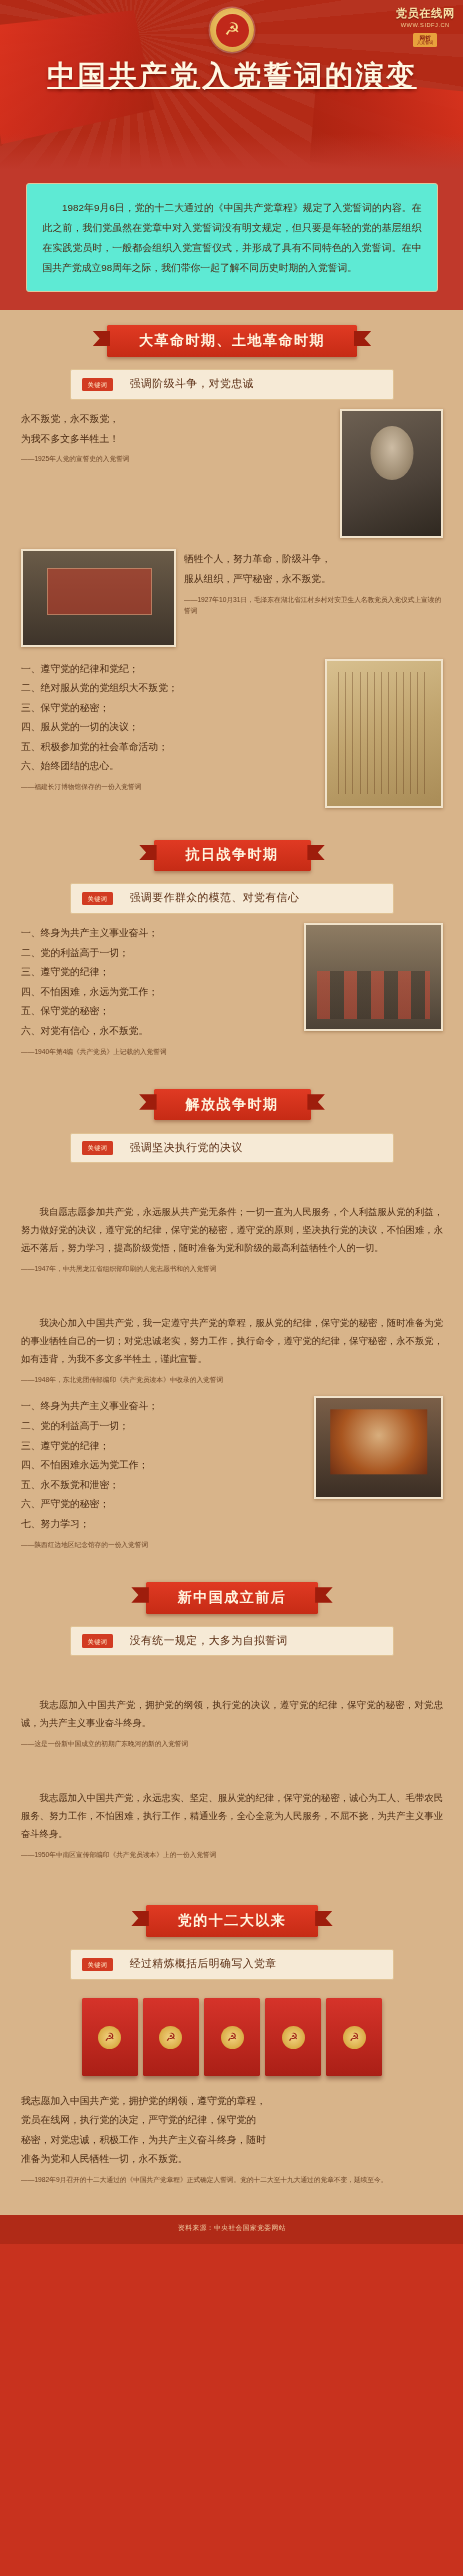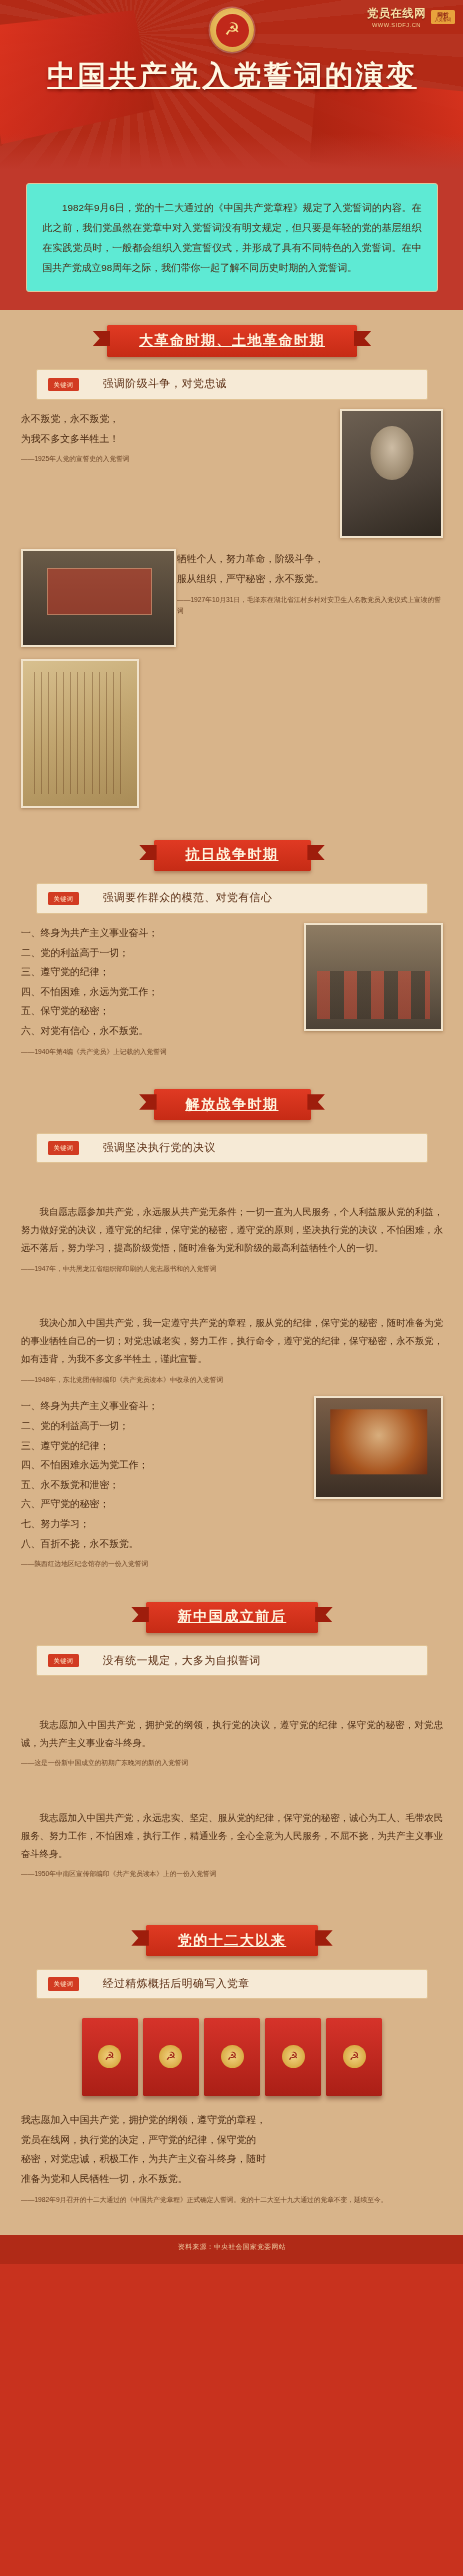"党员在线网" .hdr-topbar { flex-direction: none -> column }
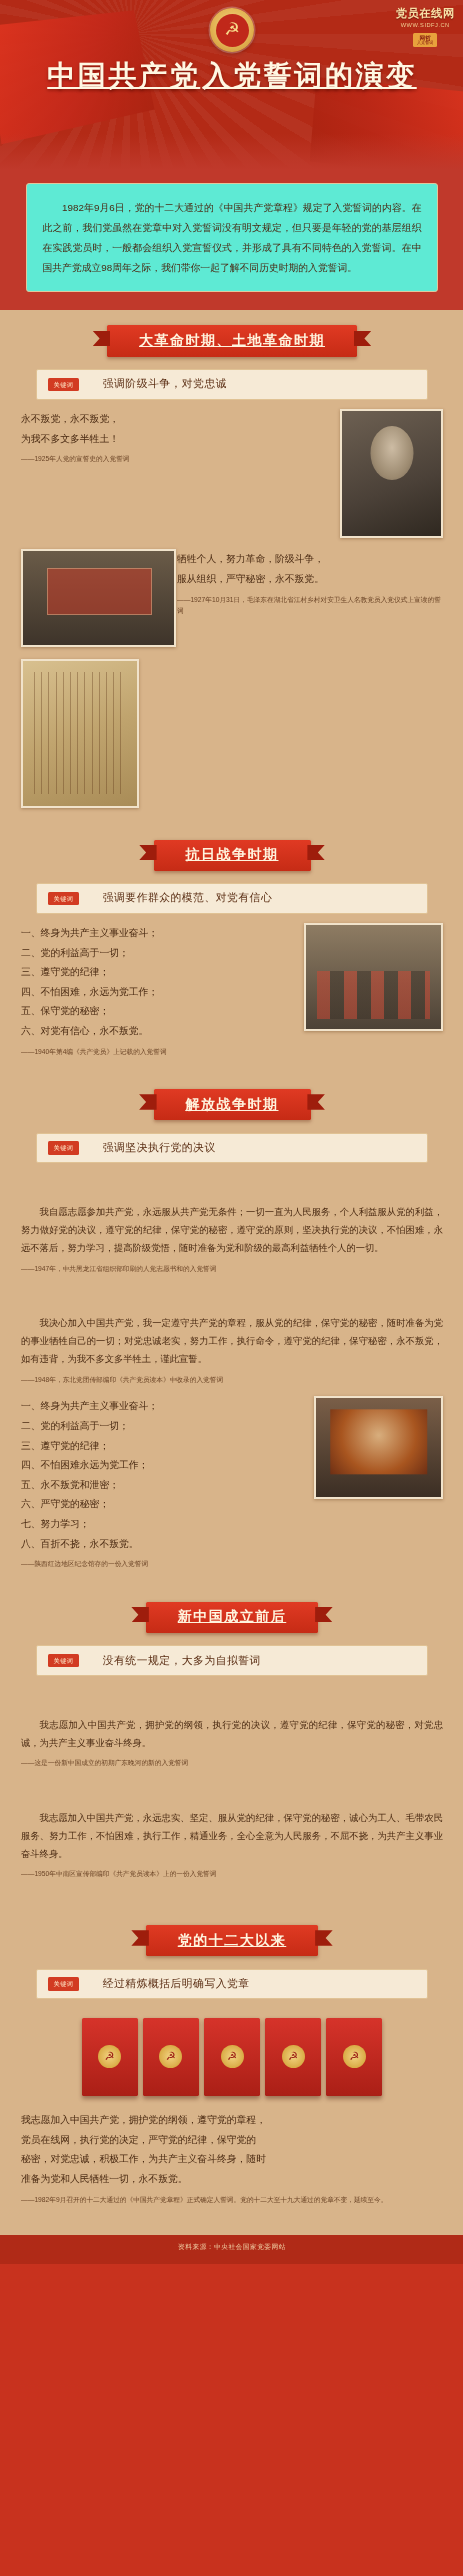"大革命时期、土地革命时期" .ribbon { text-decoration: underline -> none }
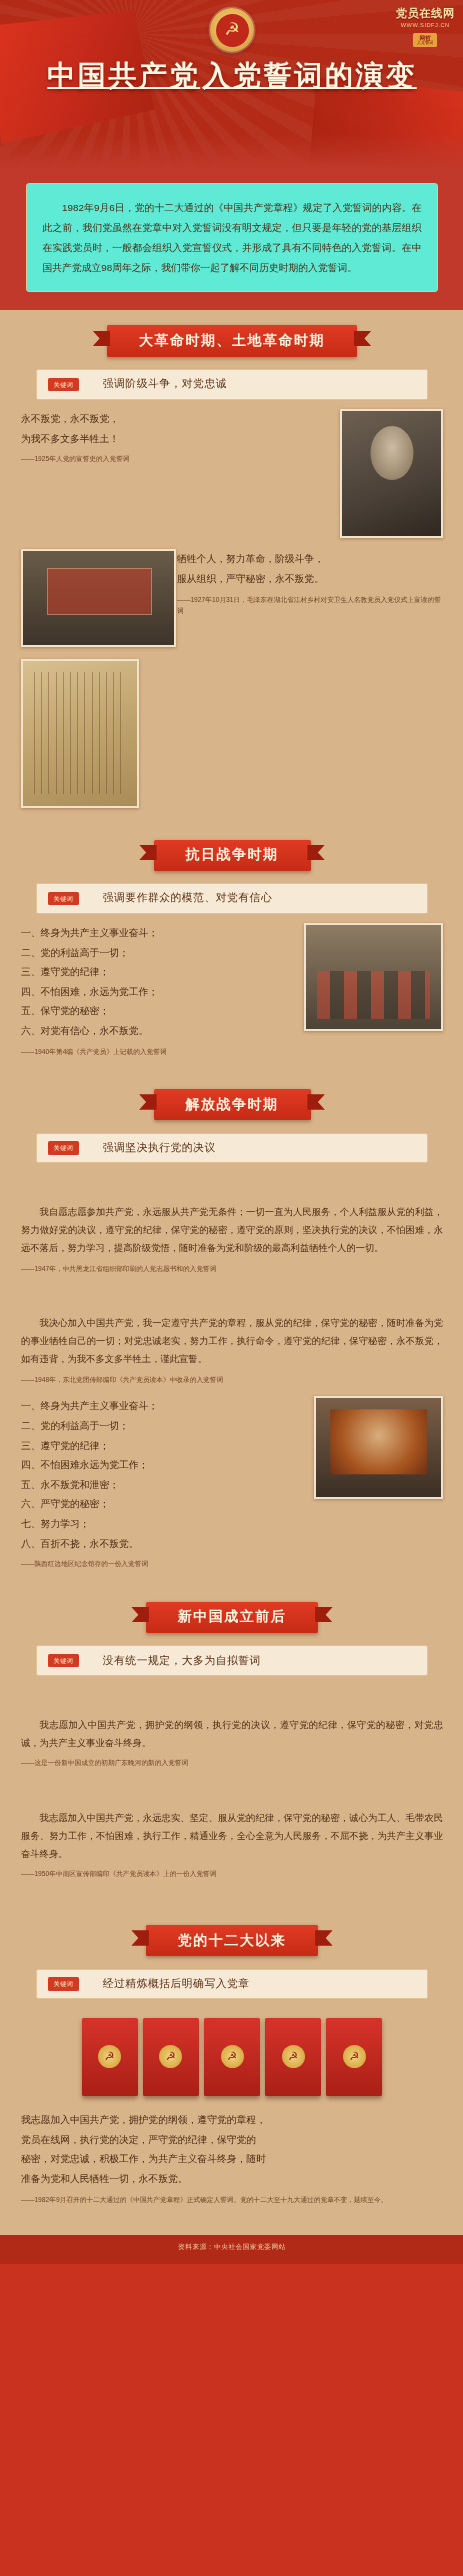"强调阶级斗争，对党忠诚" .summary { gap: 24px -> 17px; width: 392px -> 324px }
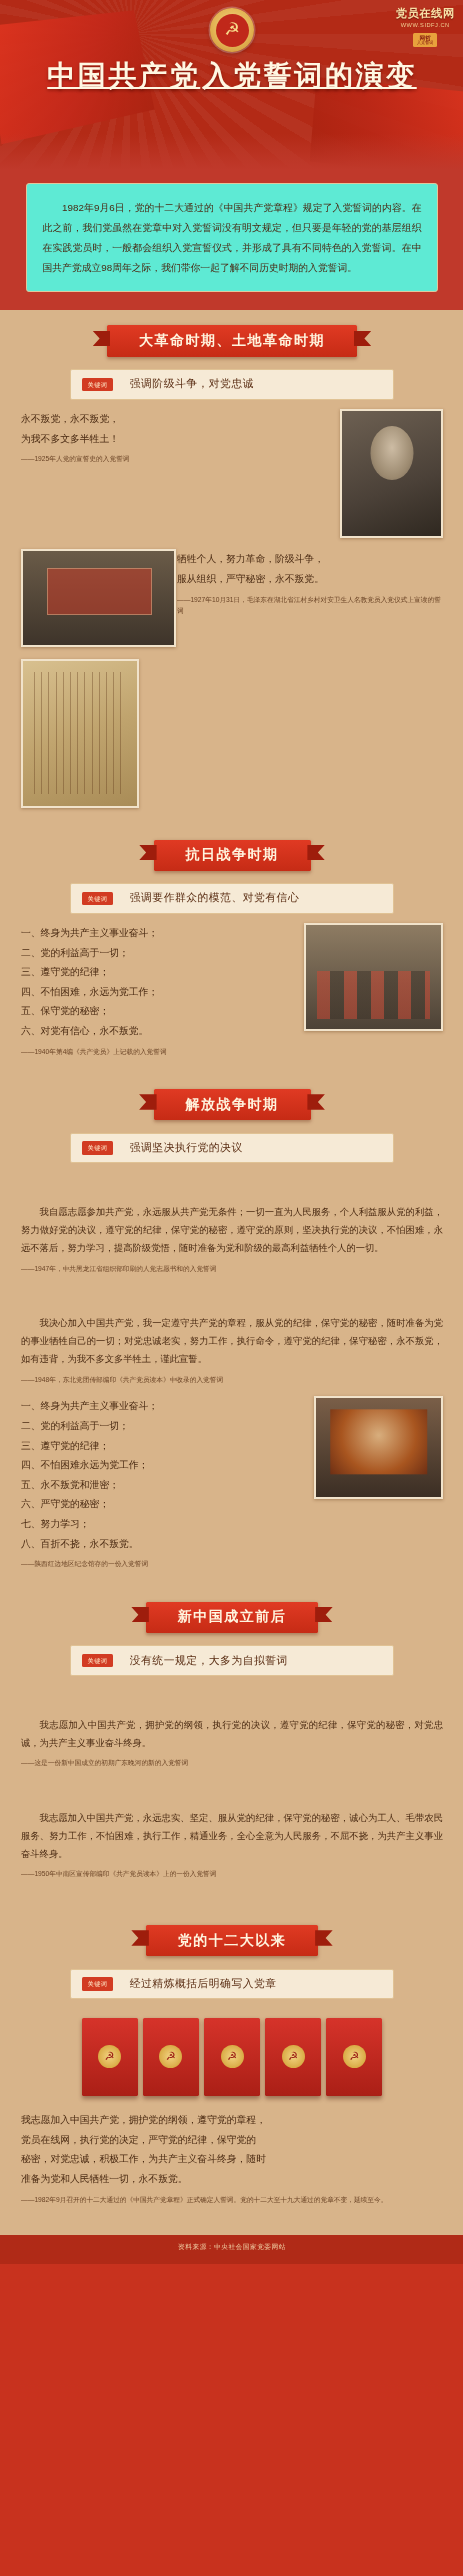"永不叛党，永不叛党，" .oath-row { gap: 1px -> 8px }
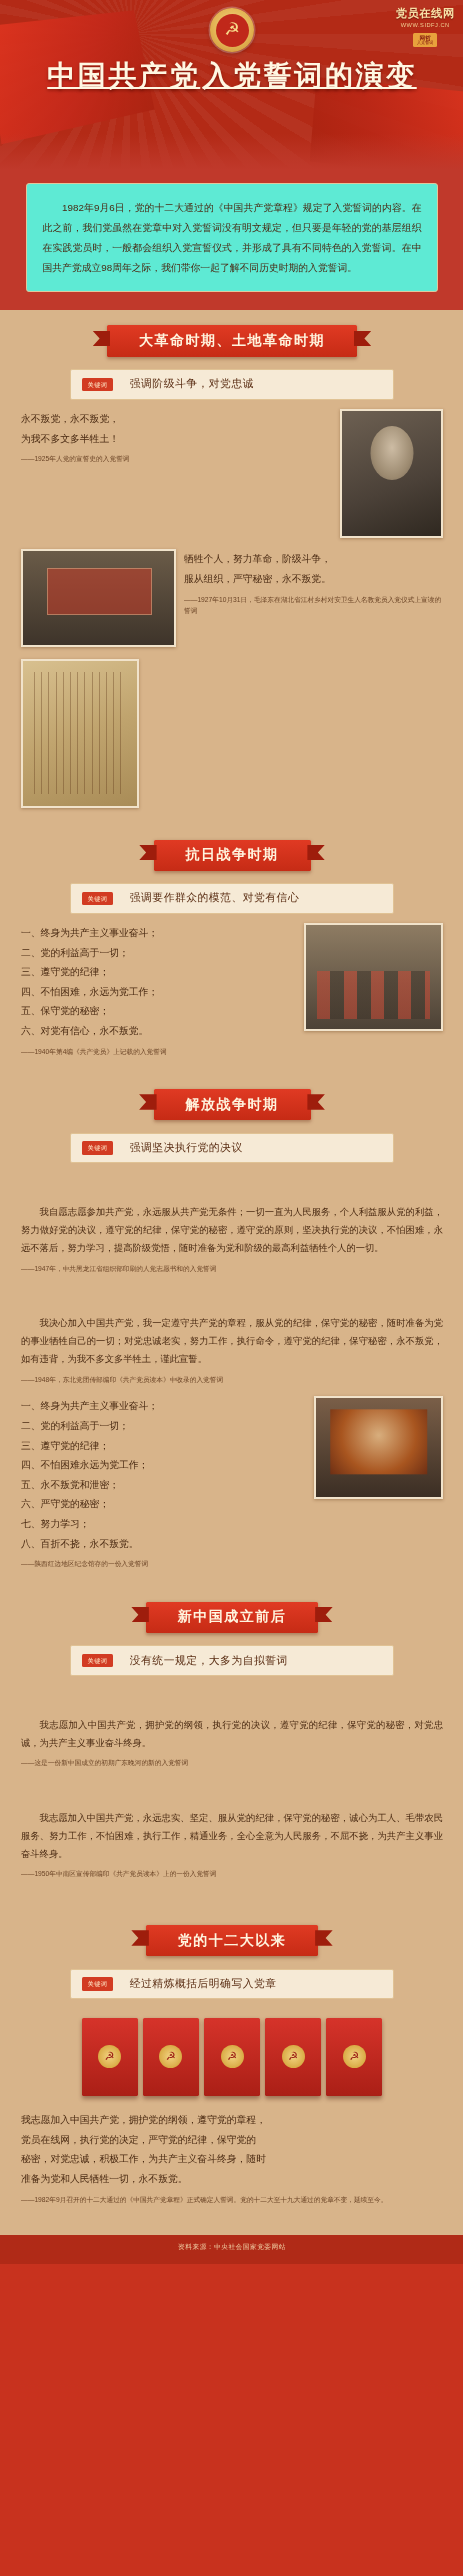"一、遵守党的纪律和党纪；" div.oath-col { html: none -> <div> <div> <span>一、遵守党的纪律和党纪；</span> <span>二、绝对服从党的党组织大不叛党；</span> <span>三、保守党的秘密；</span> <span>四、服从党的一切的决议；</span> <span>五、积极参加党的社会革命活动；</span> <span>六、始终团结的忠心。</span> </div> <div>——福建长汀博物馆保存的一份入党誓词</div> </div> }
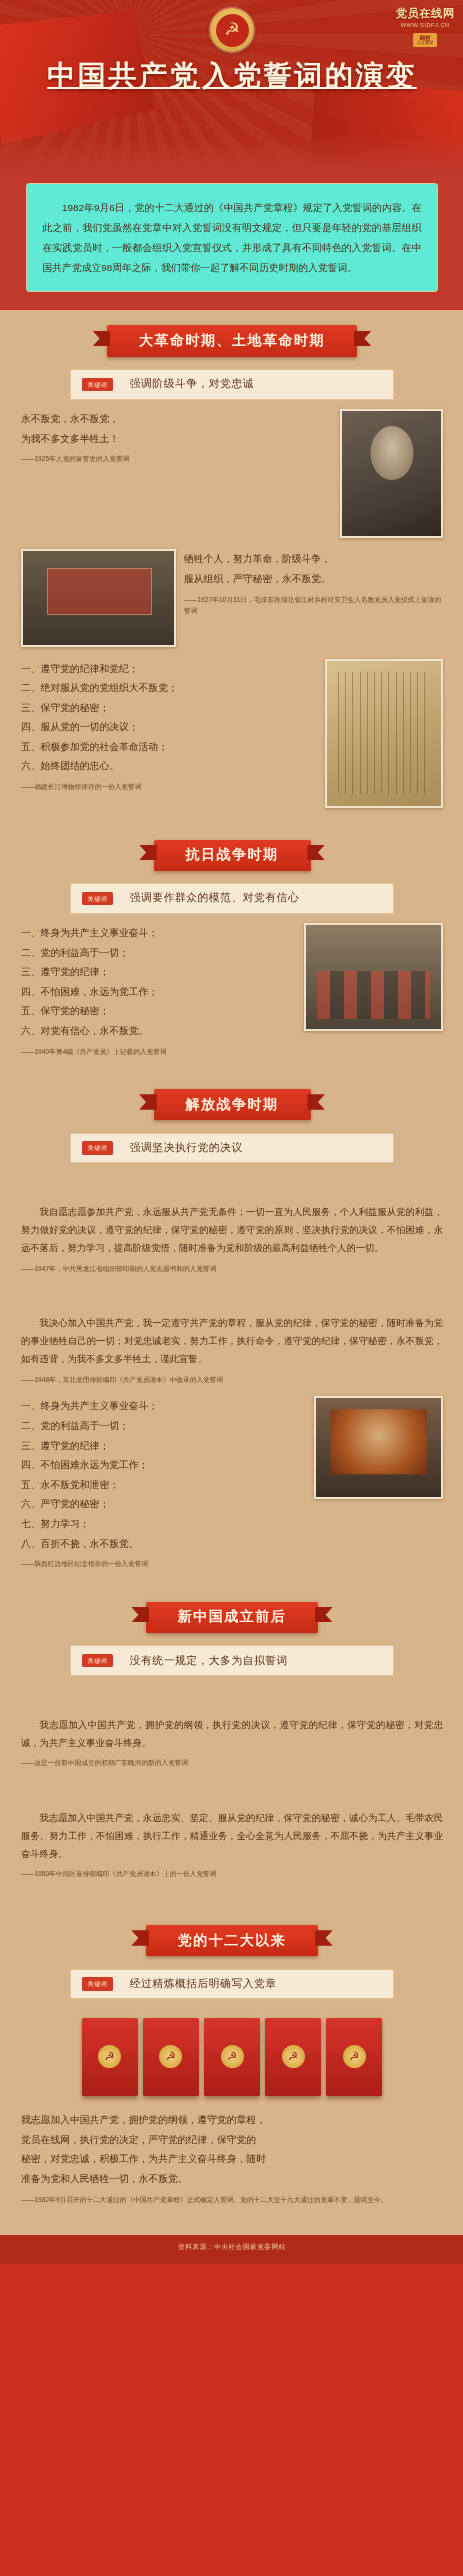"八、百折不挠，永不叛党。" span.ln { html: <span>八、百折不挠，永不叛党。</span> -> none }
